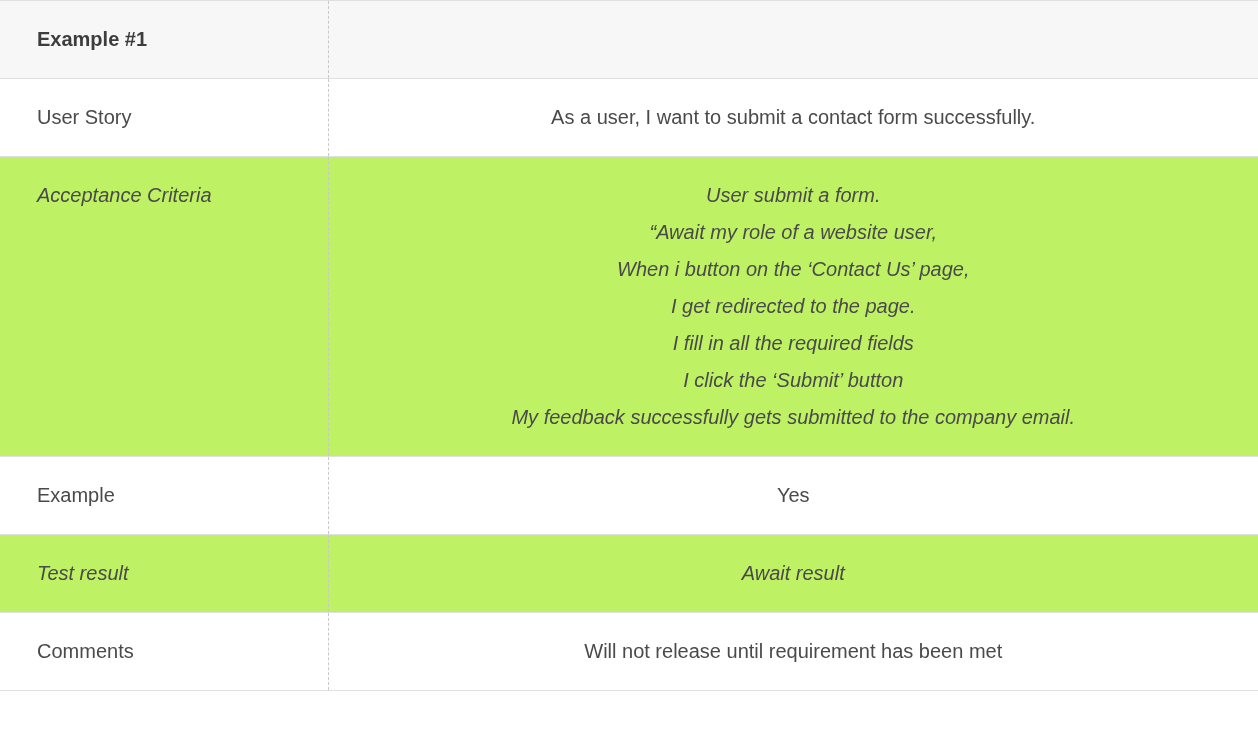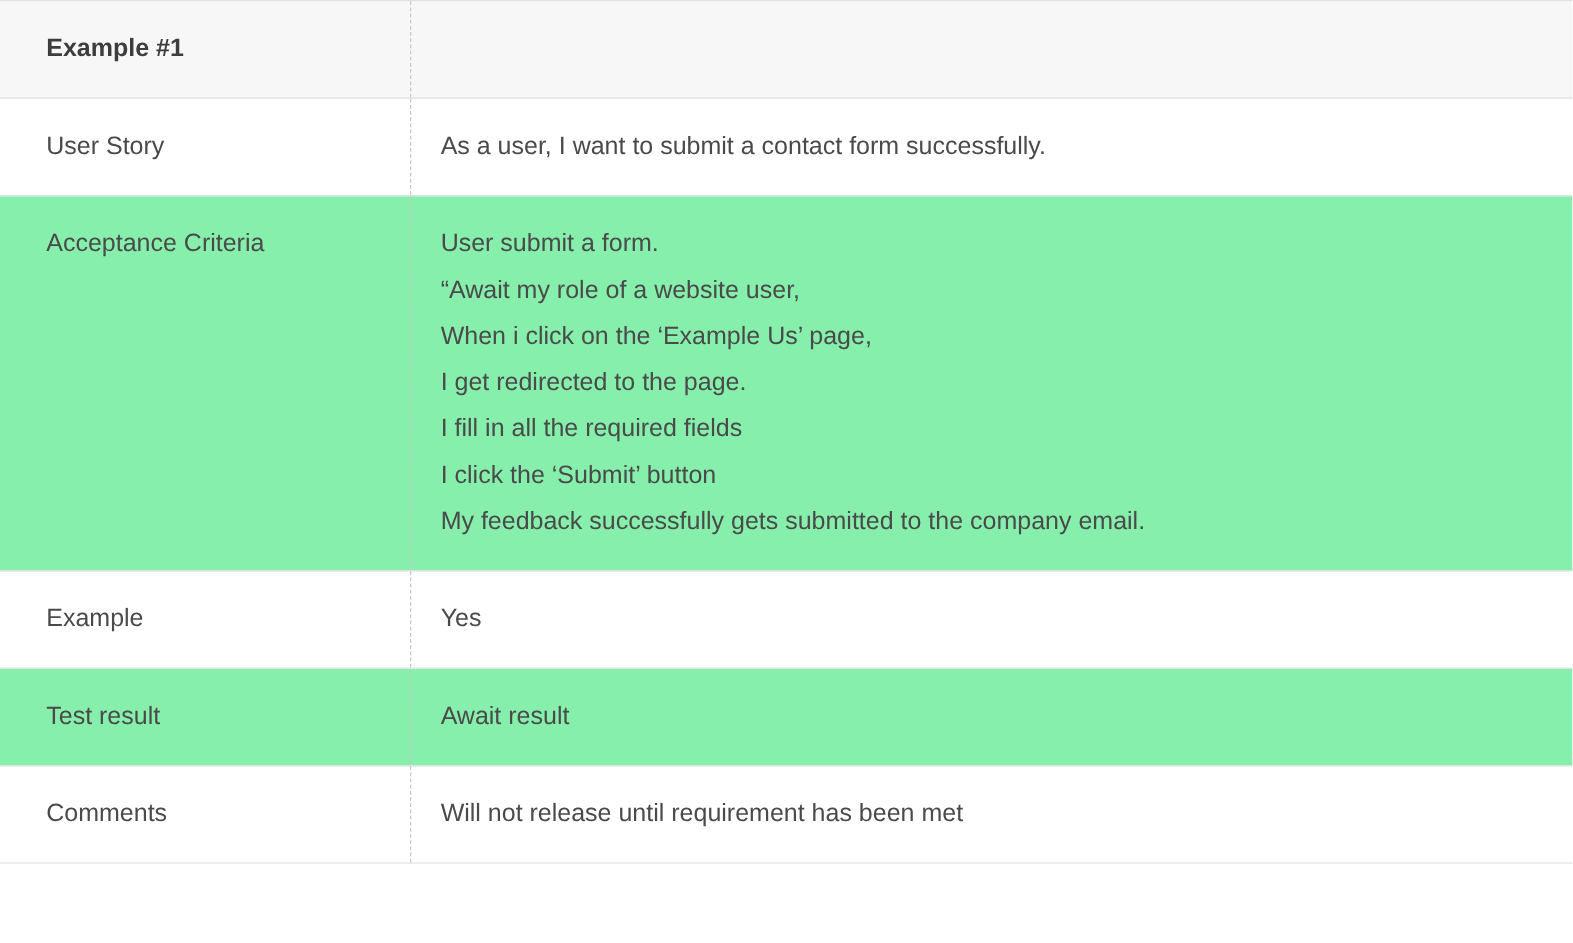"As a user, I want" .value { text-align: none -> center }
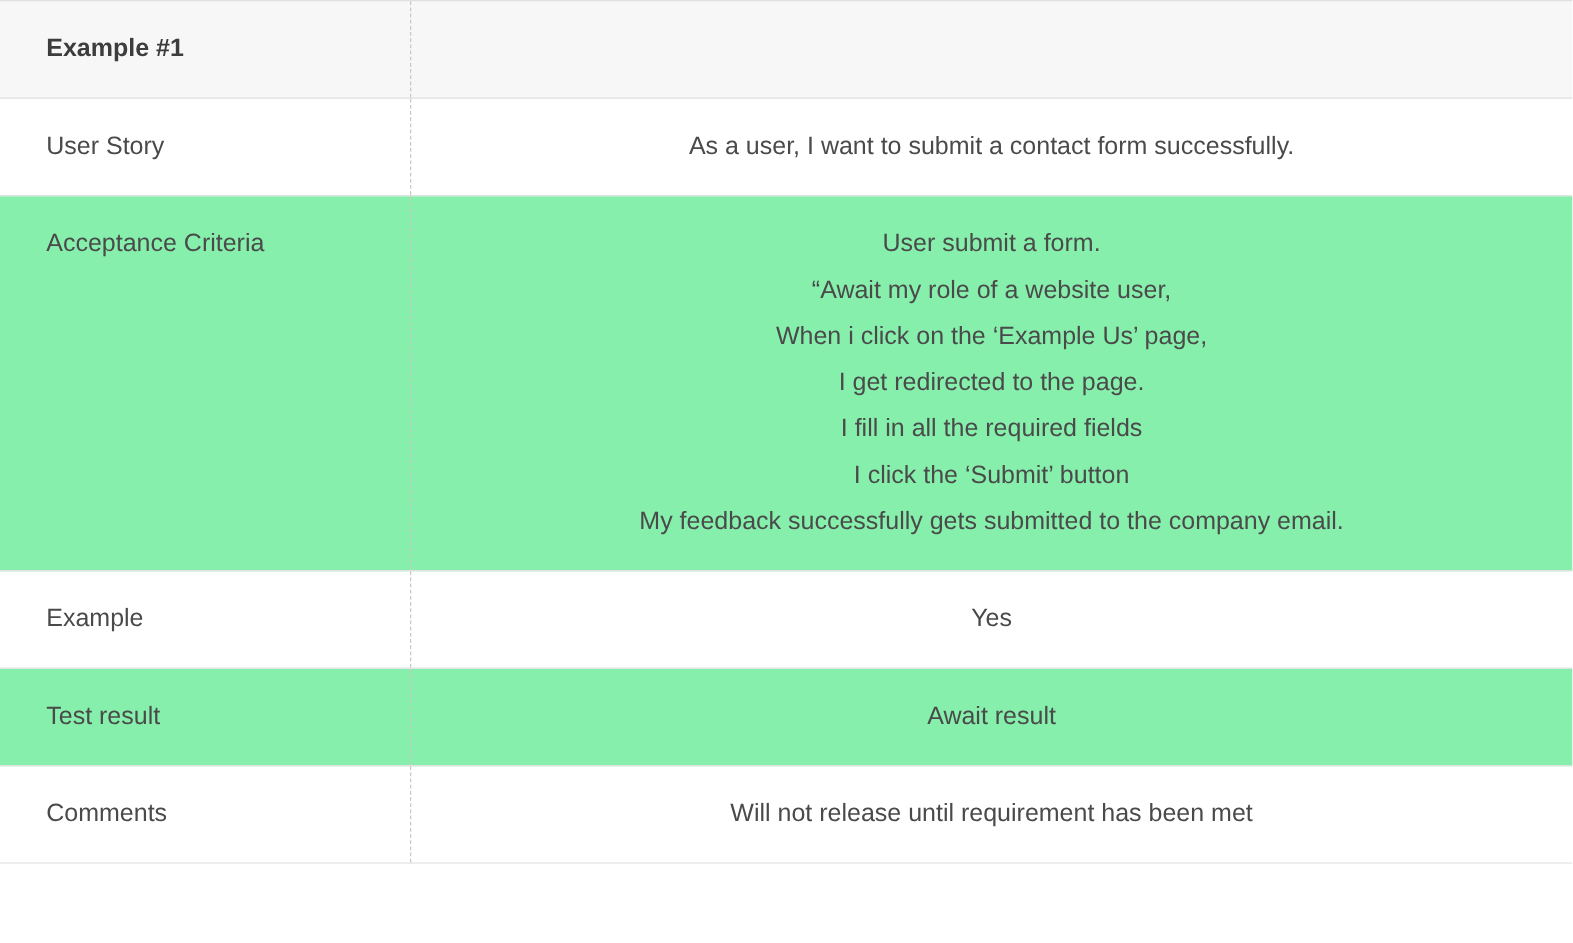"Acceptance Criteria" .shaded td { background: #86efac -> #bef264; font-style: none -> italic }
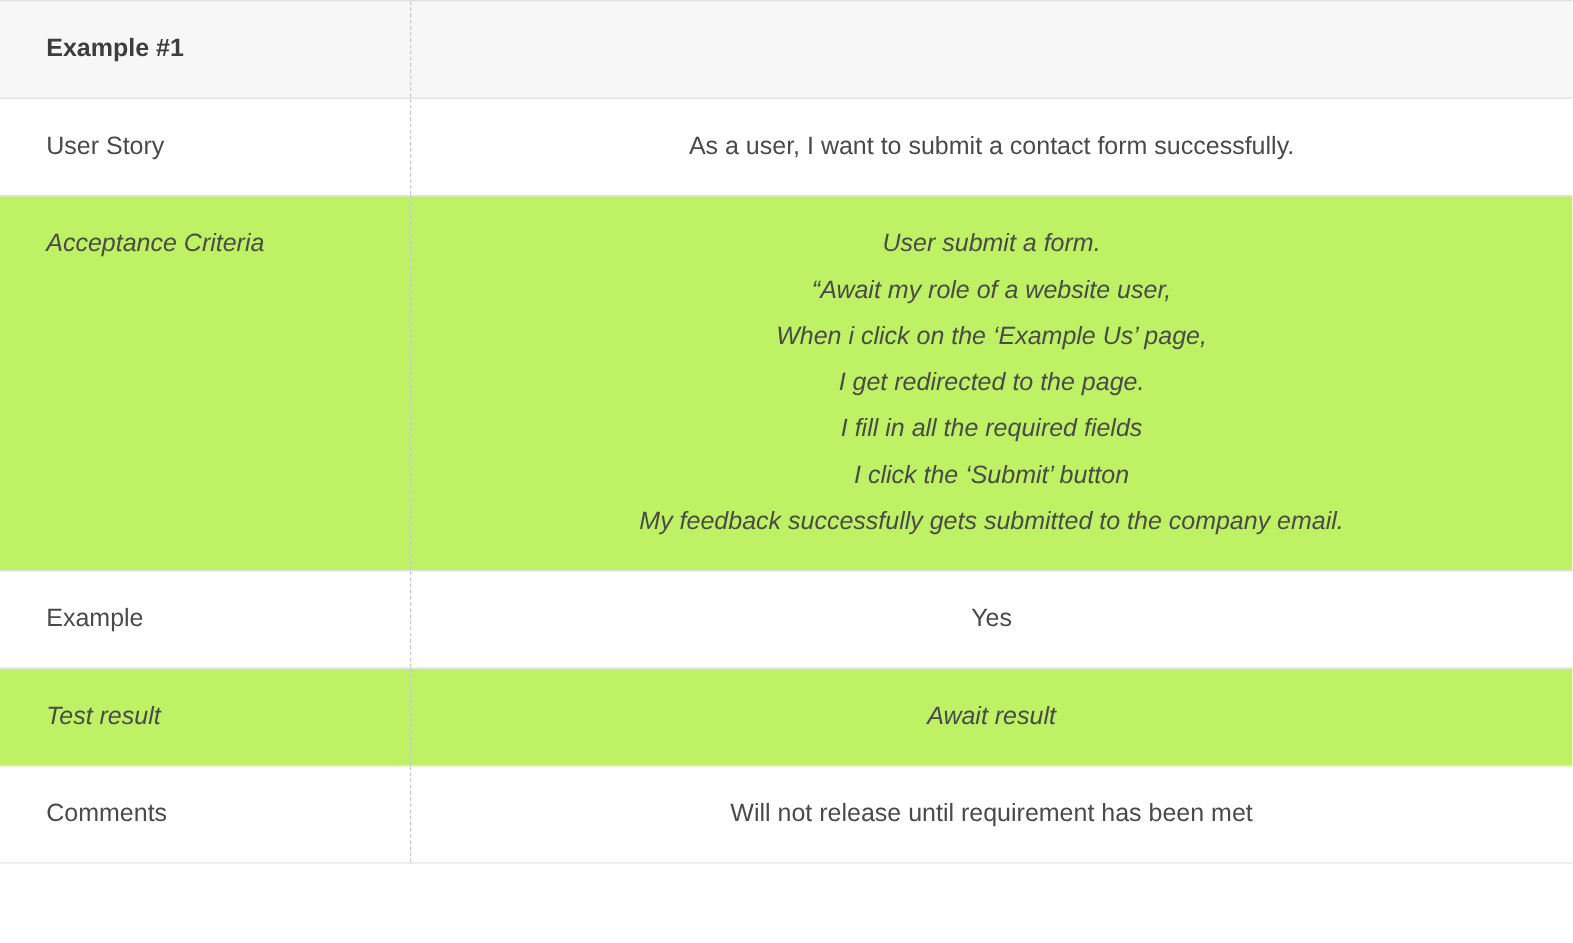"When i click on the" span.ac-line { text: click on the ‘Example -> button on the ‘Contact }
